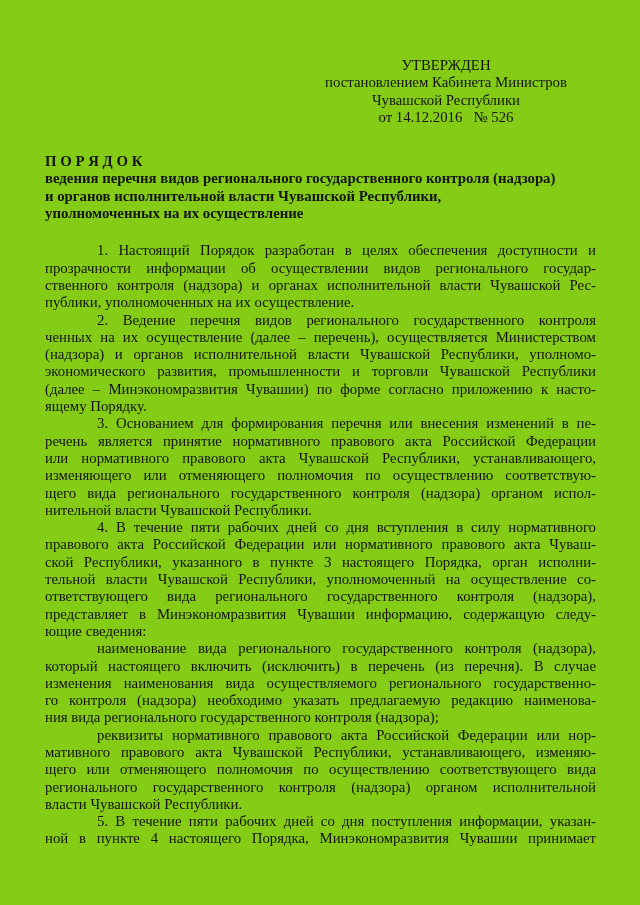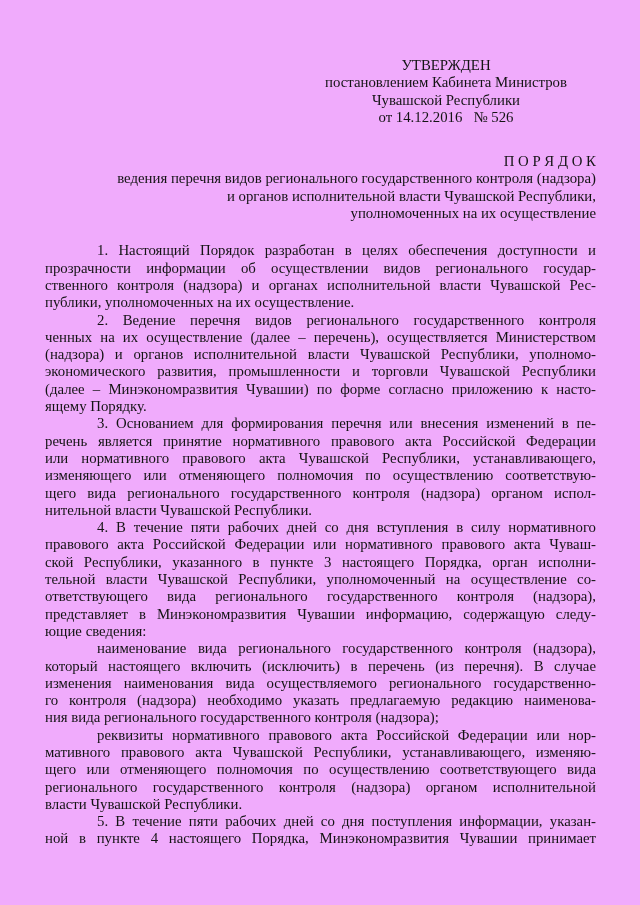"УТВЕРЖДЕН" .page { background: #f0abfc -> #84cc16 }
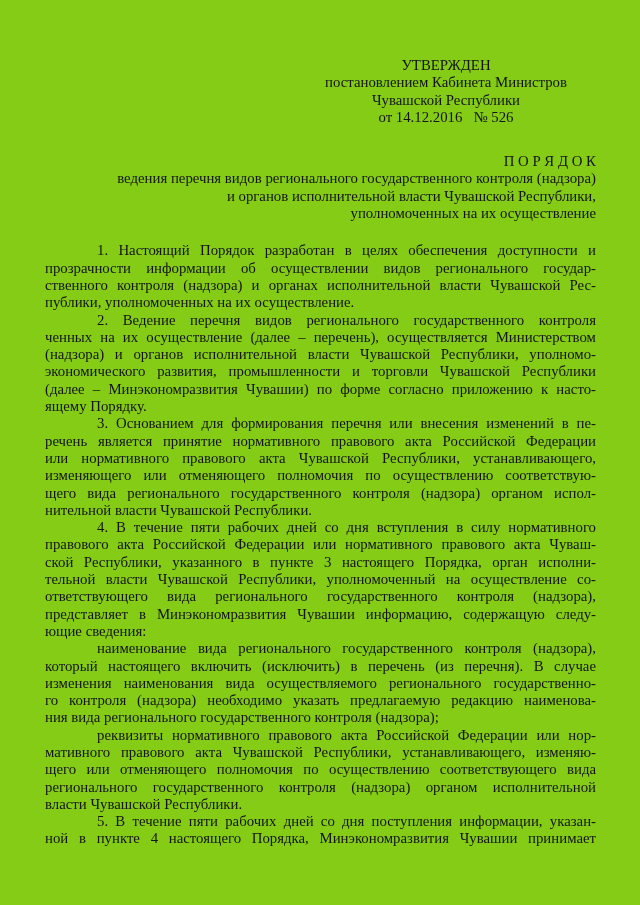"П О Р Я Д" .doc-title { font-weight: normal -> bold; text-align: right -> left }
